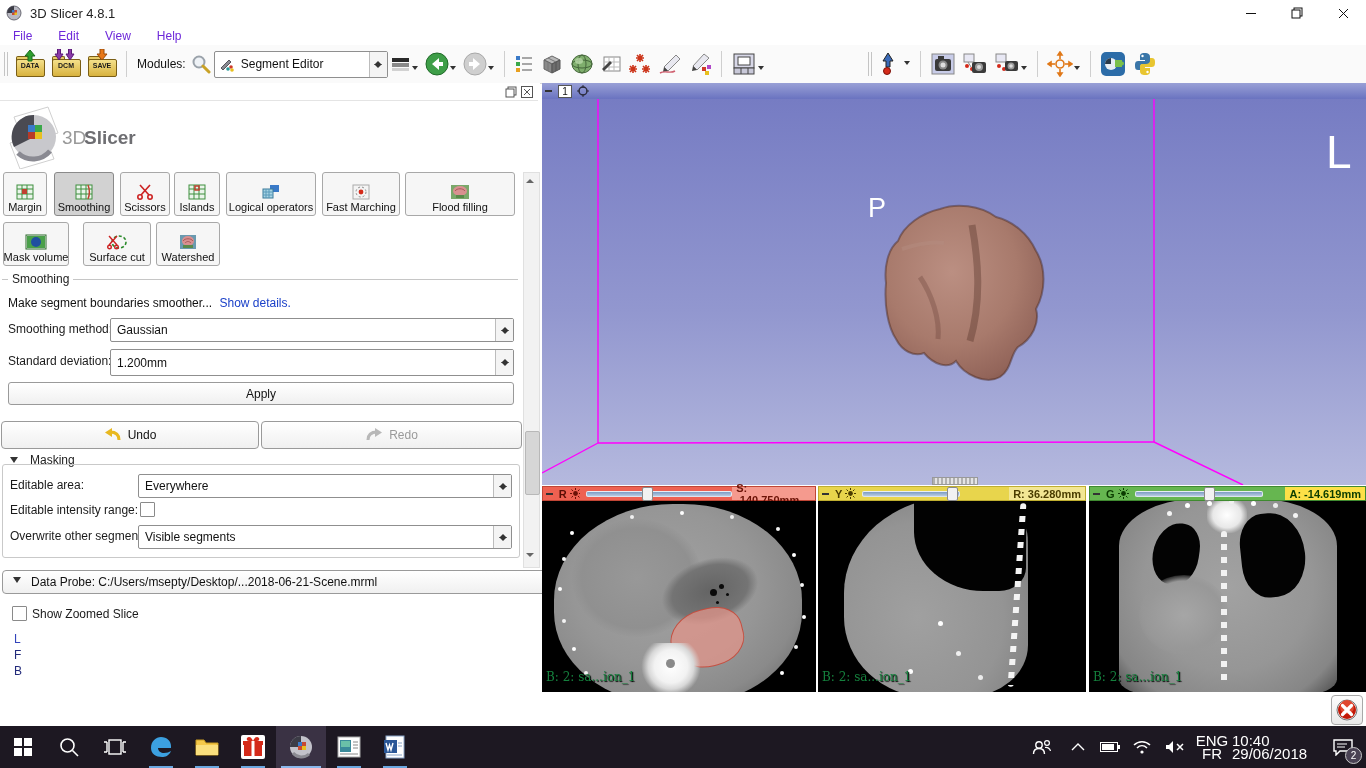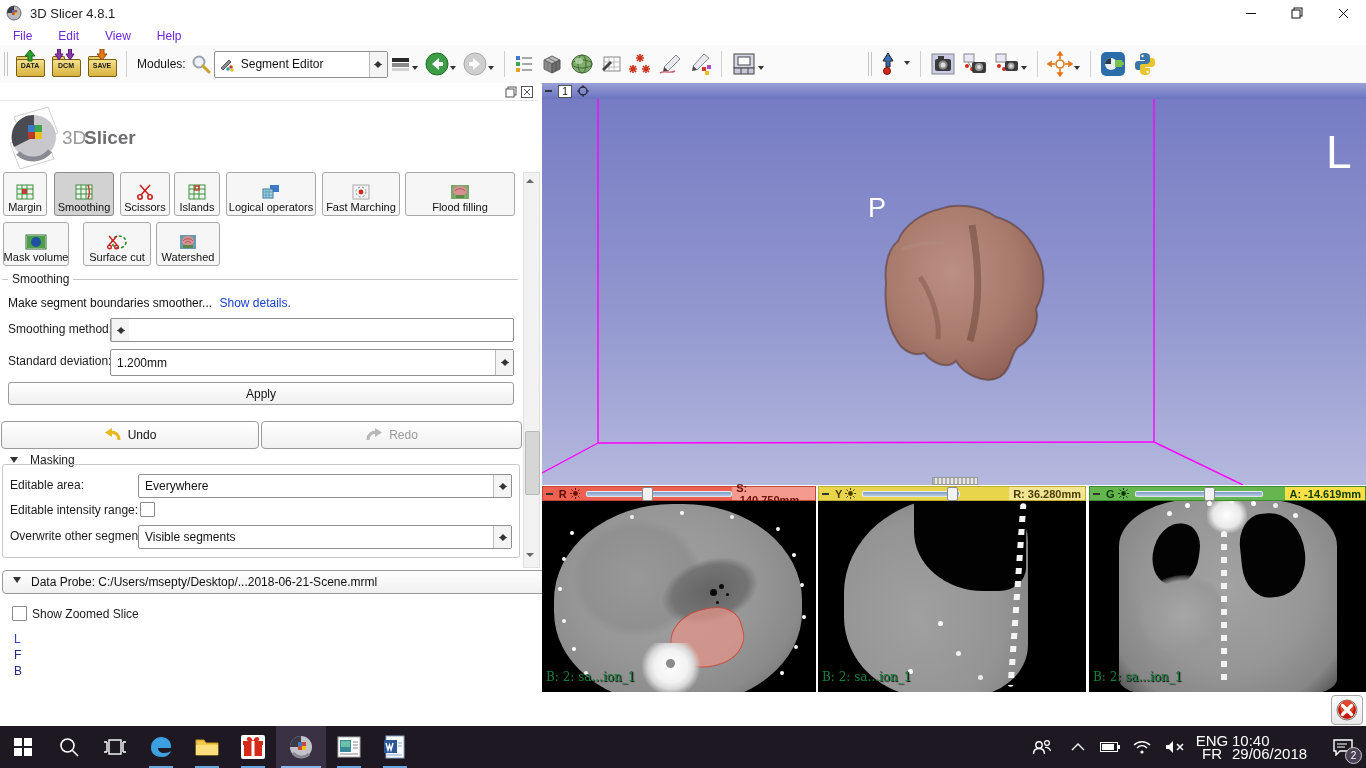"Gaussian" span.val { html: none -> <span>Gaussian</span> }
